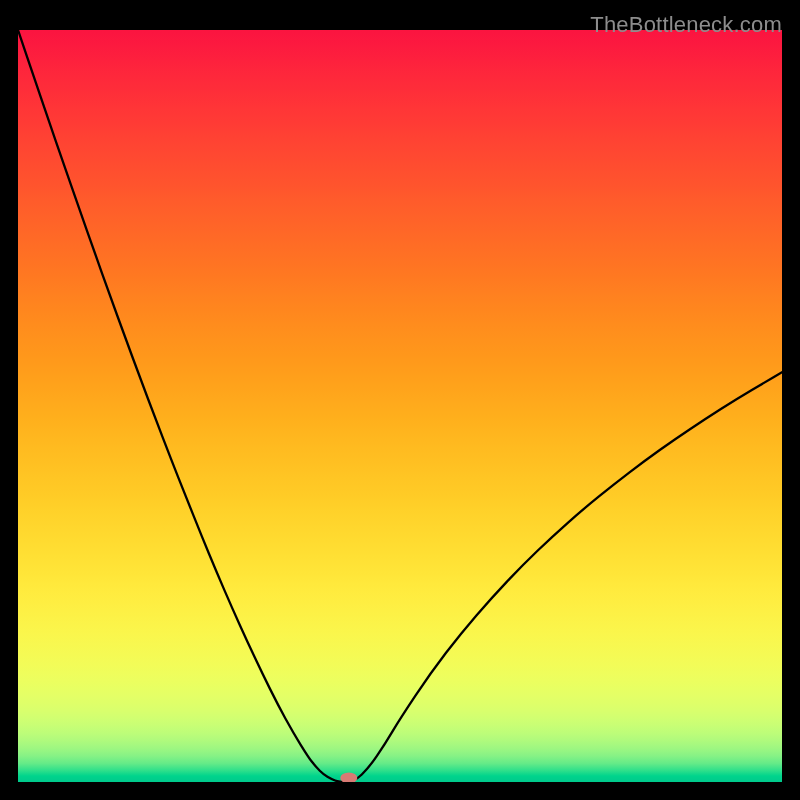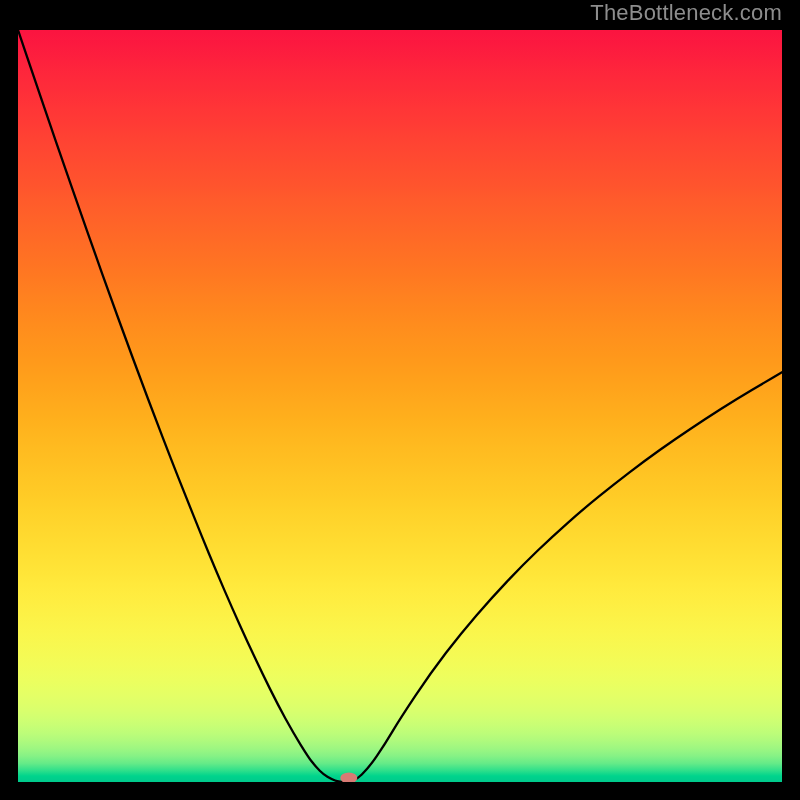"TheBottleneck.com" .watermark { top: 0 -> 12px }
